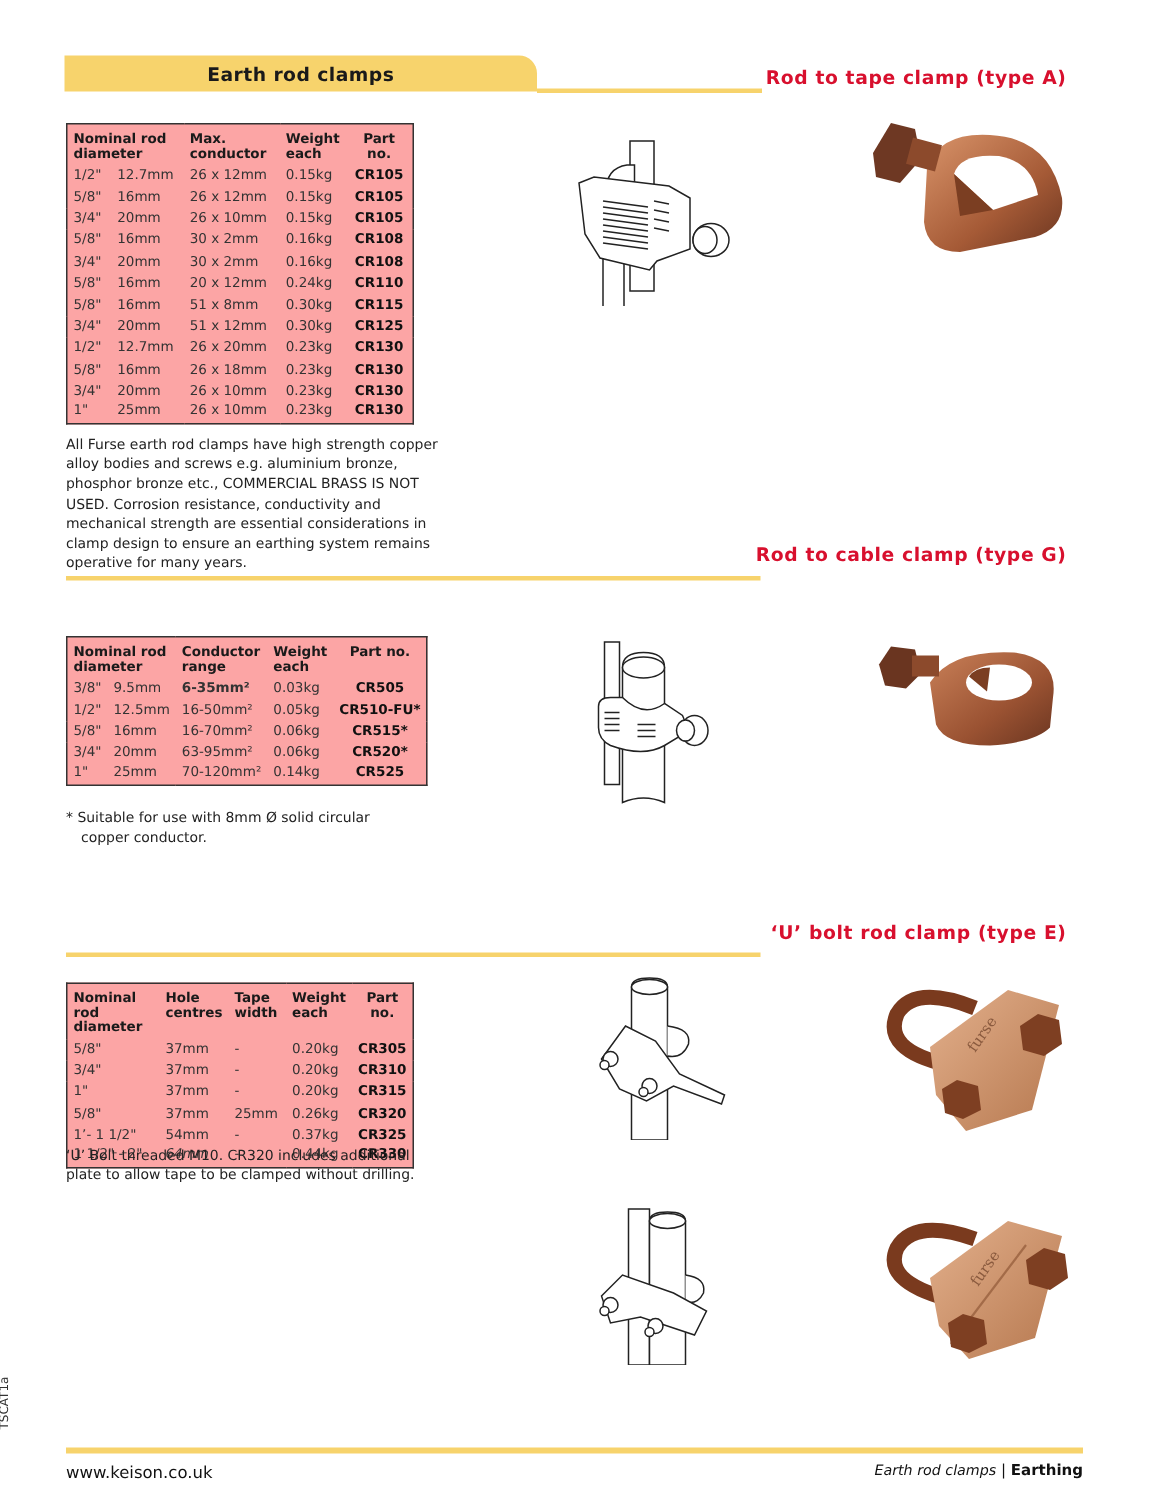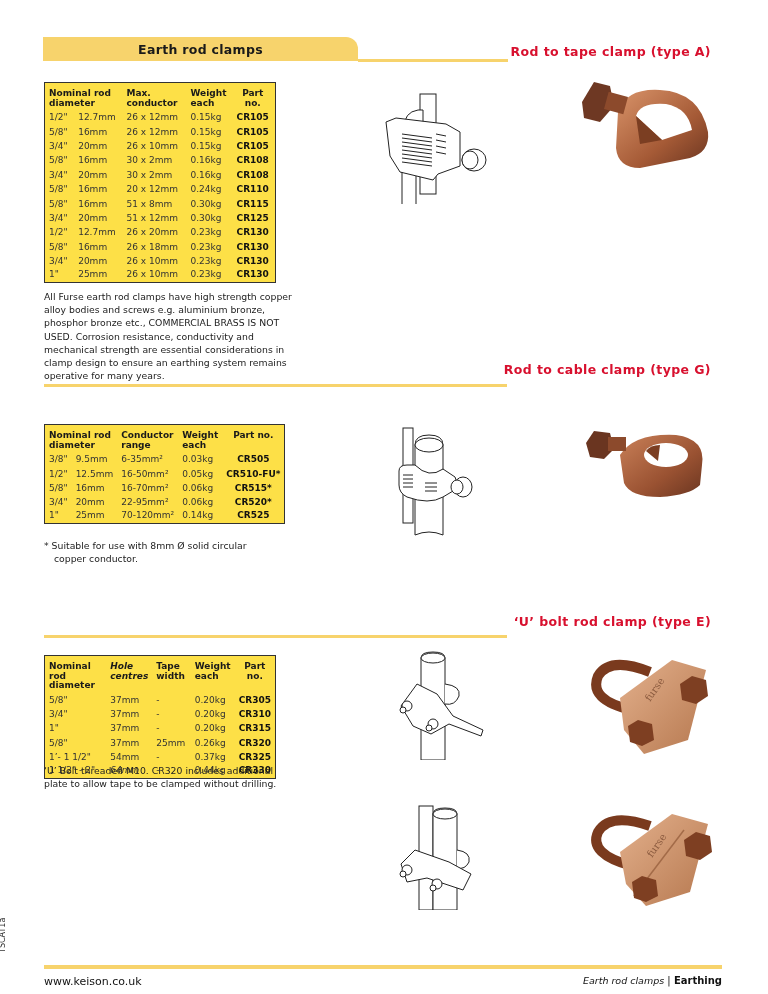"Nominal rod diameter" table.spec { background: #fde047 -> #fca5a5 }
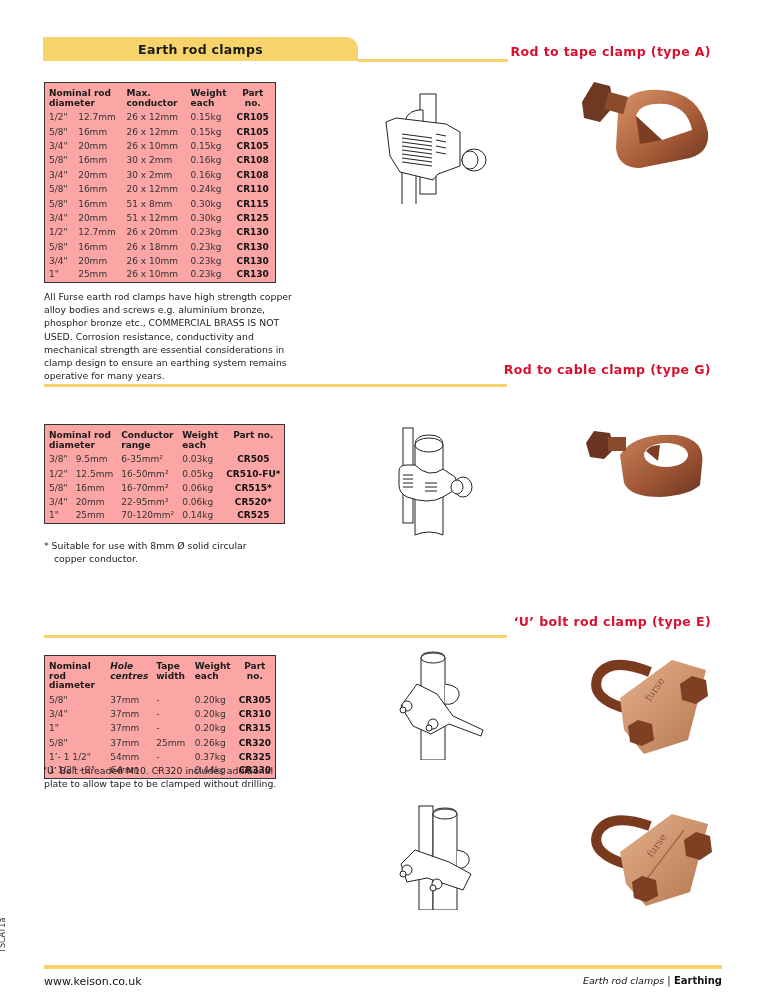"6-35mm²" td { font-weight: none -> bold }
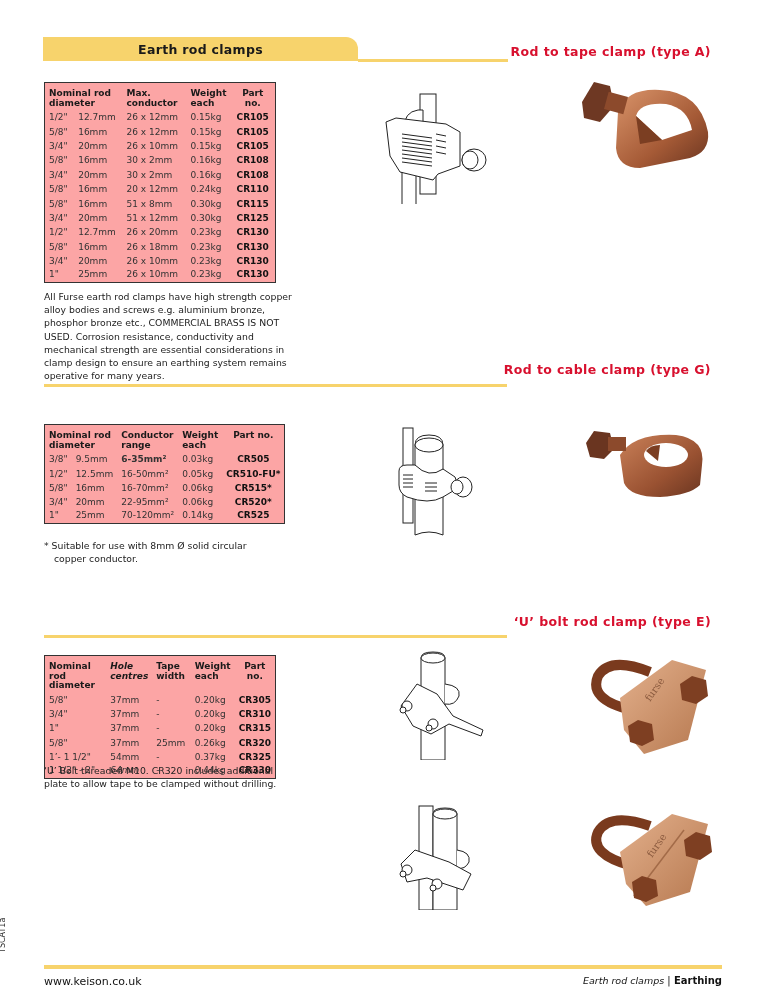"22-95mm²" td { text: 22-95mm² -> 63-95mm² }
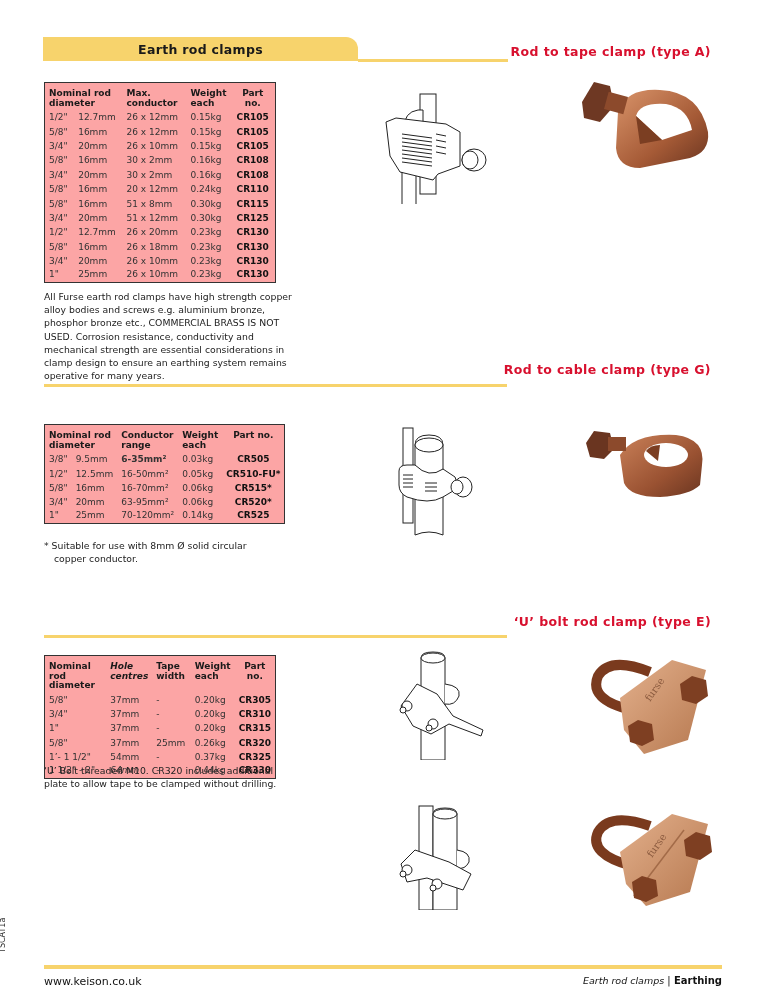"Hole centres" th { font-style: italic -> none }
